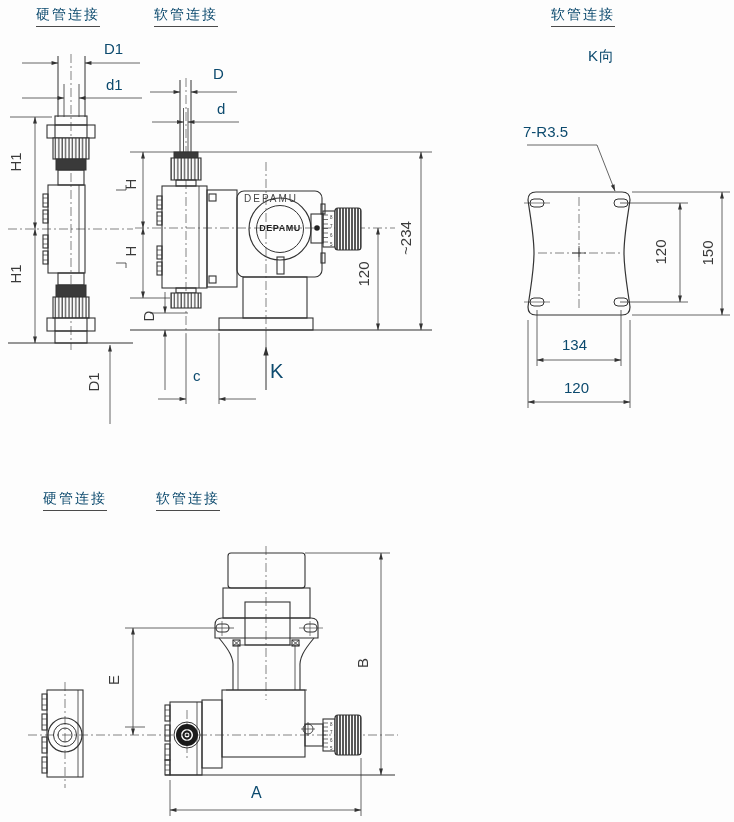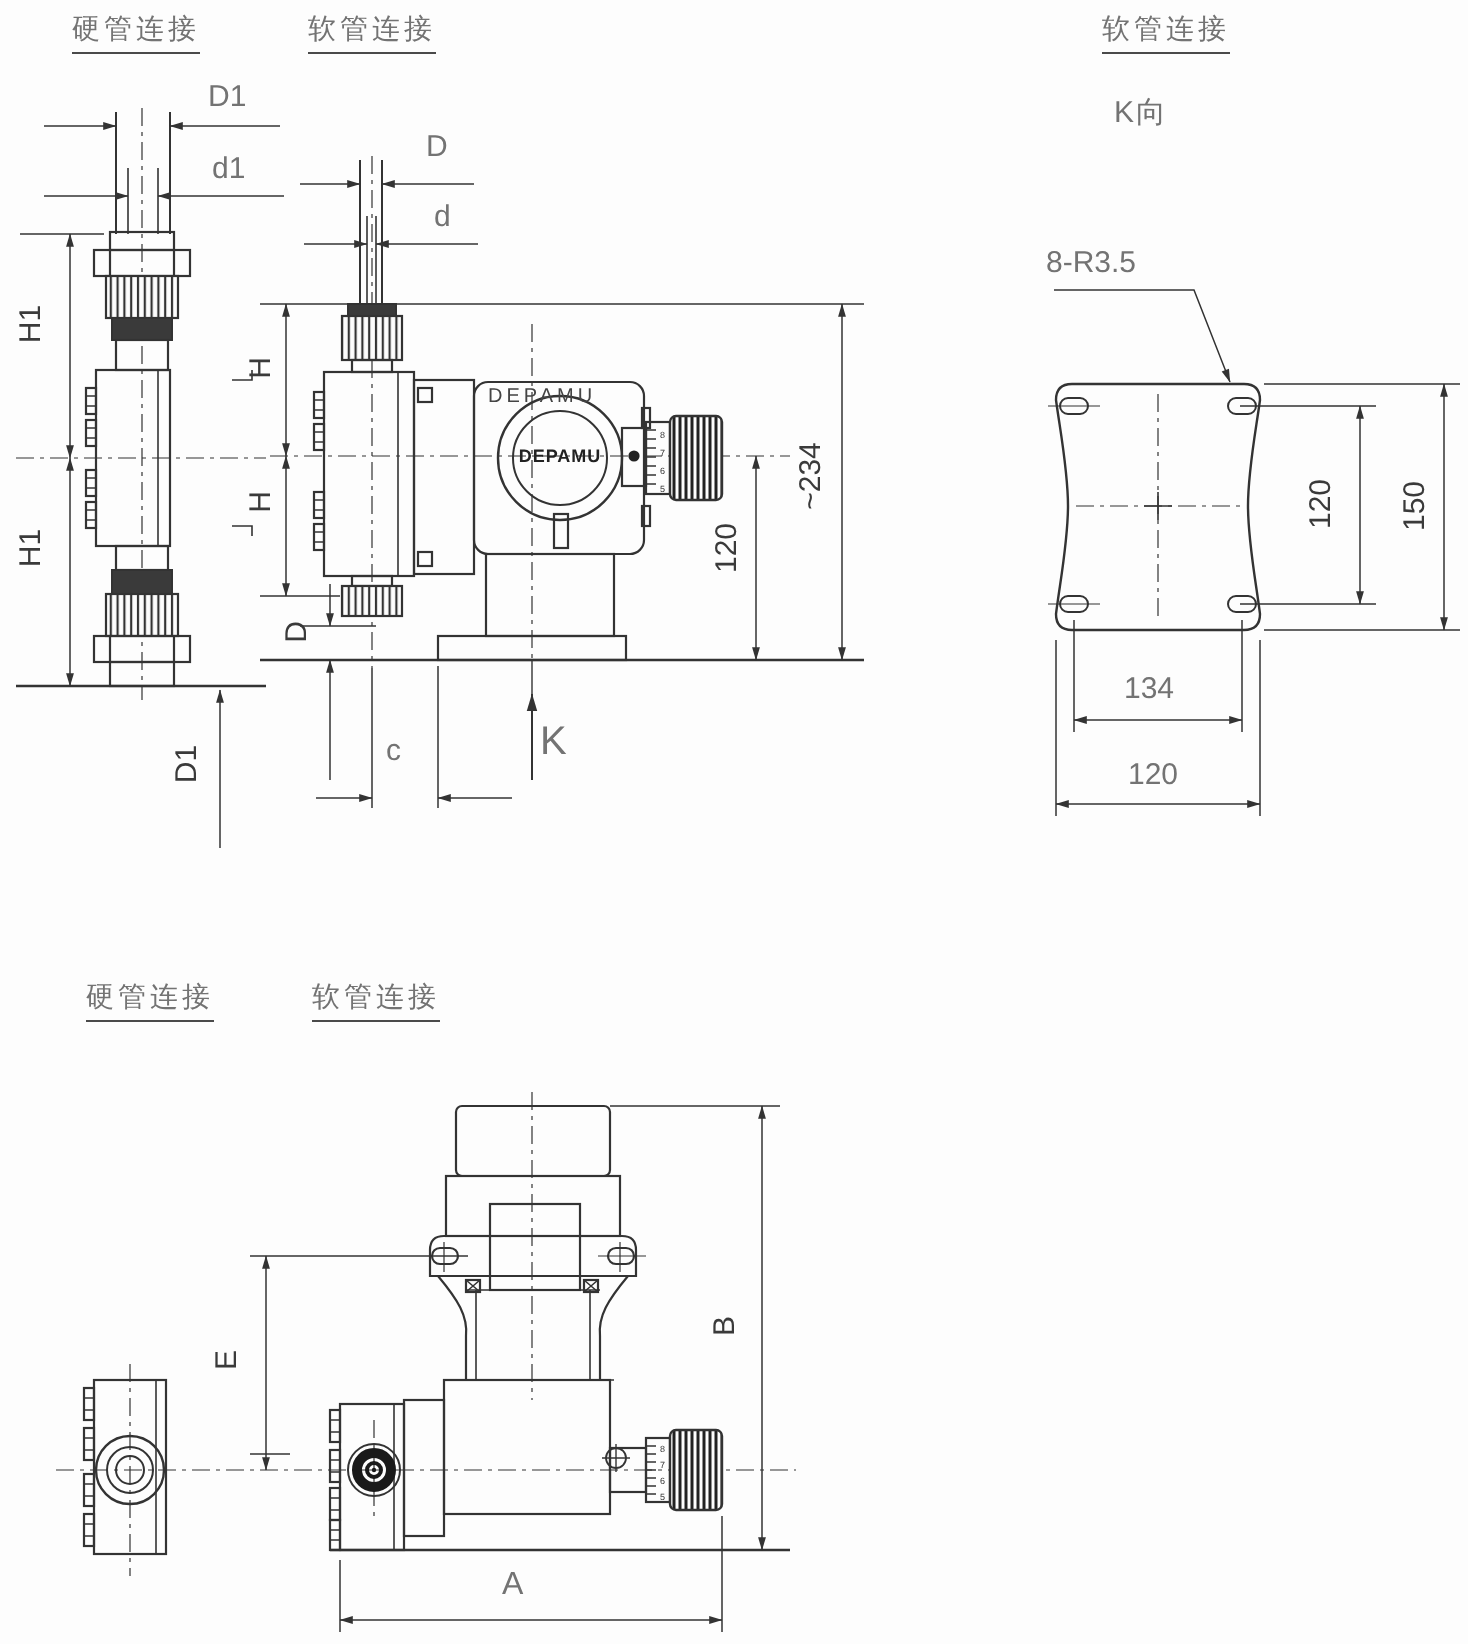"硬管连接" .lab { color: #737373 -> #0c4a6e }
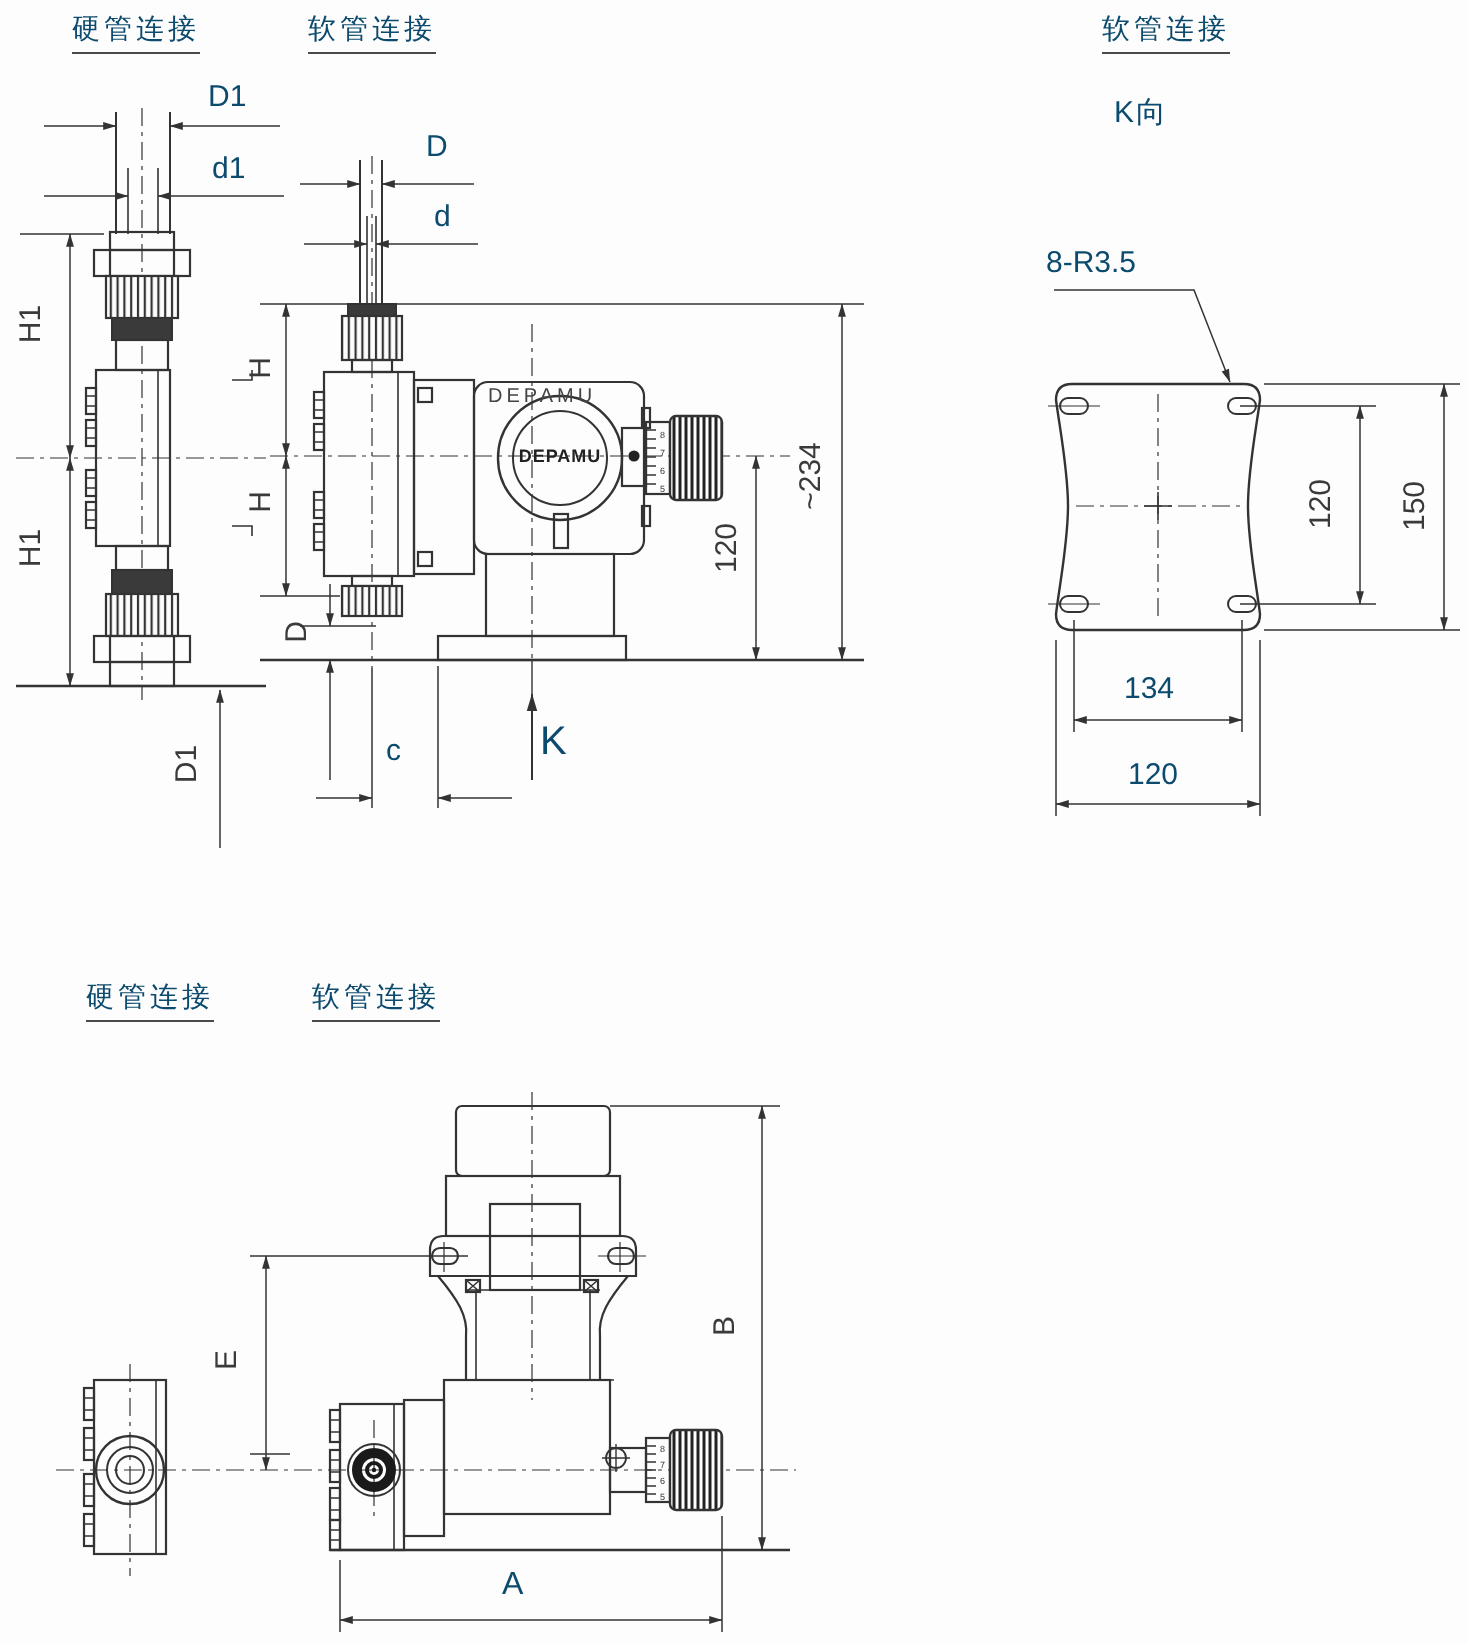"K向" div.lab { left: 557px -> 588px }
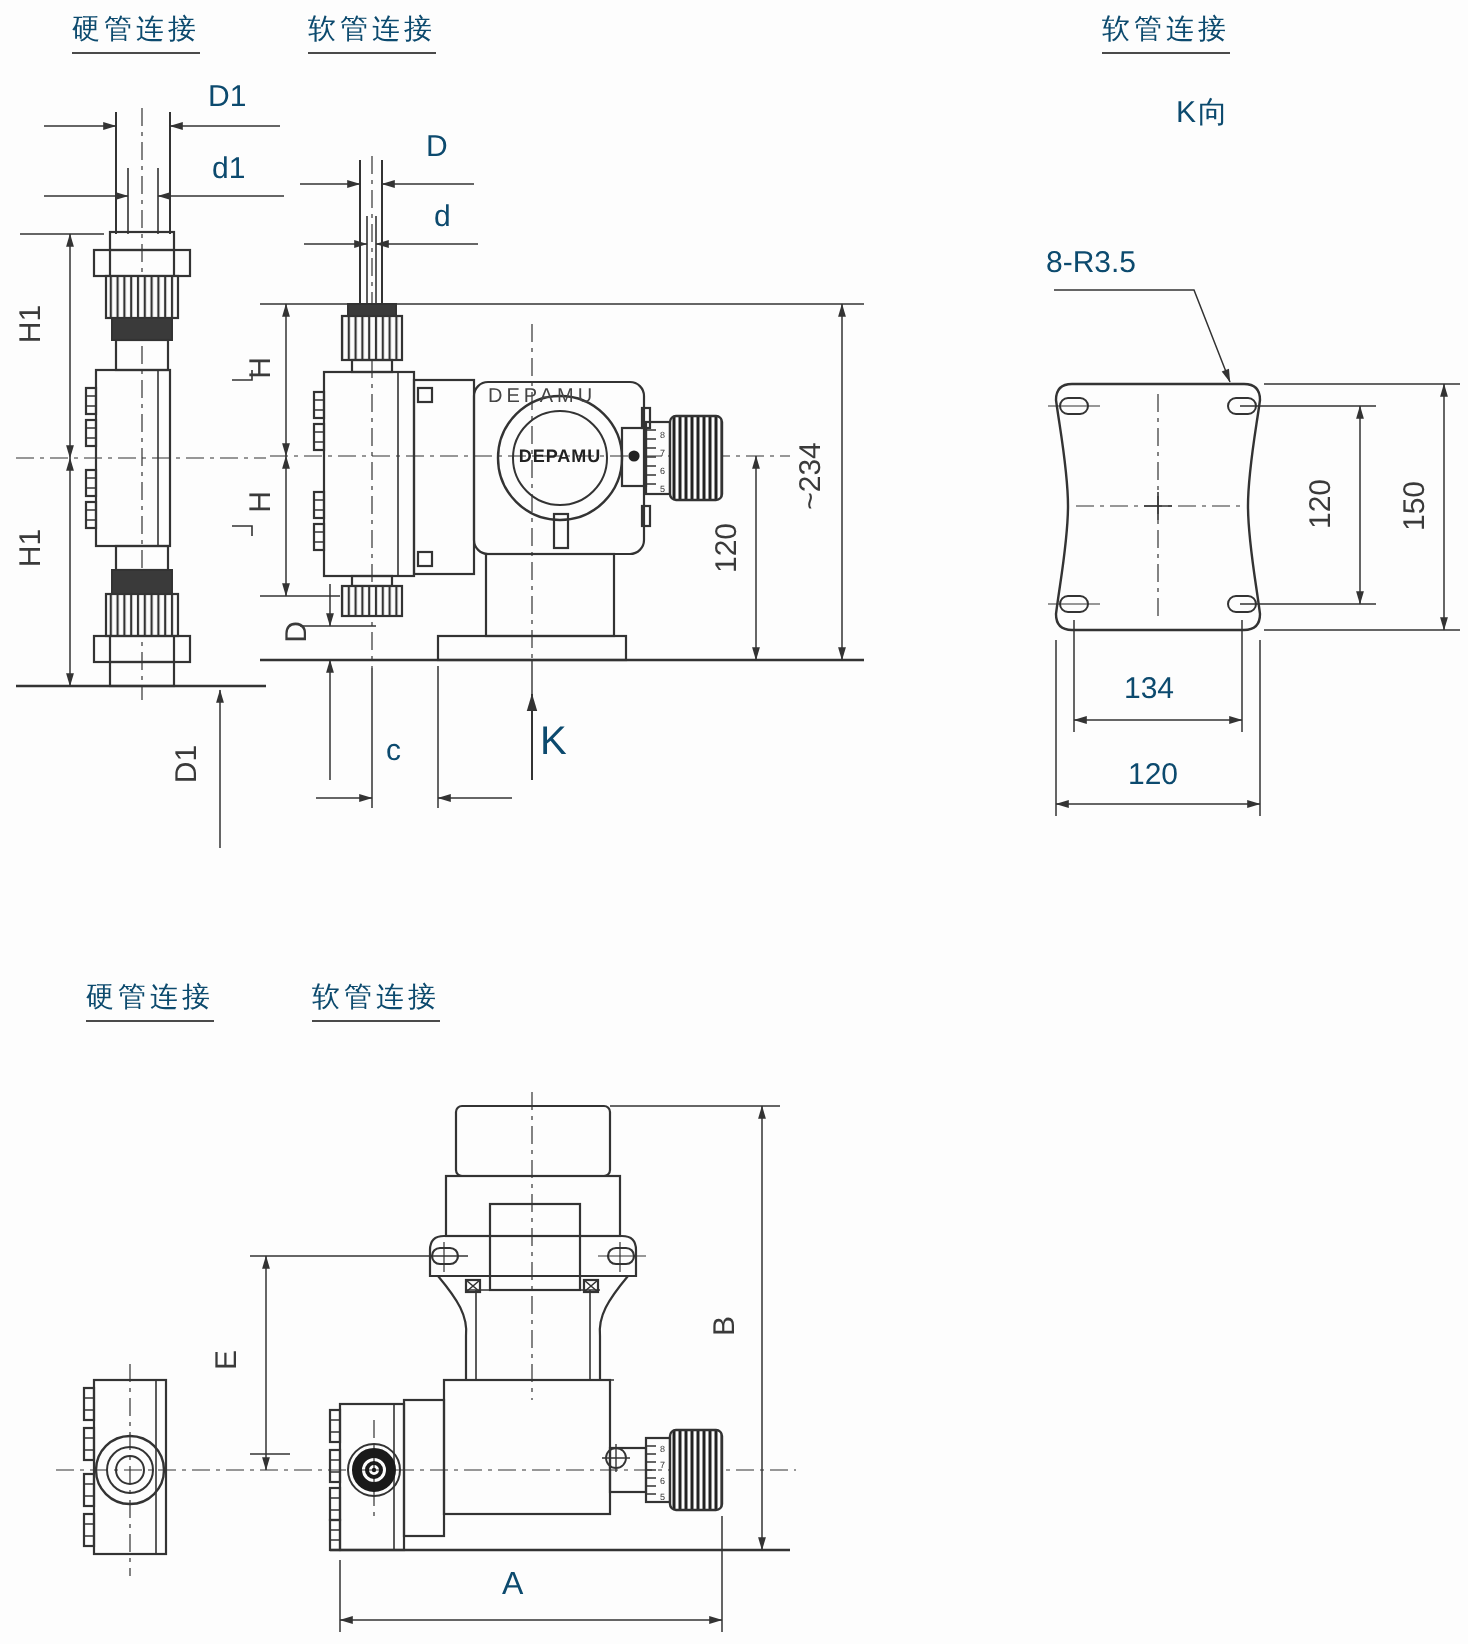"8-R3.5" div.lab { text: 8-R3.5 -> 7-R3.5 }
